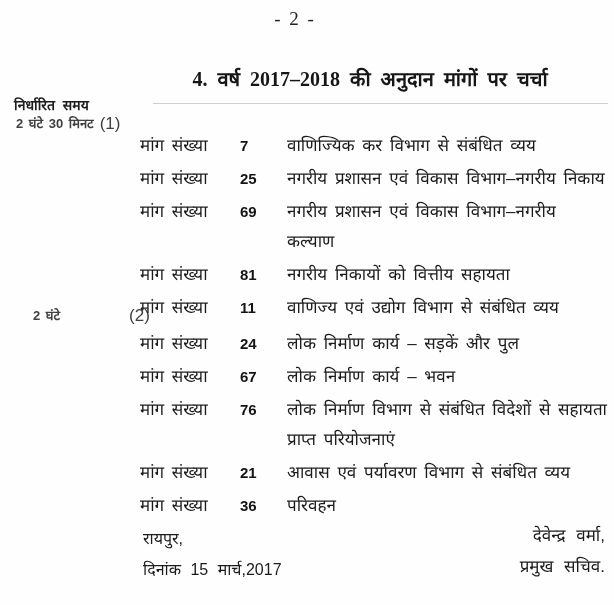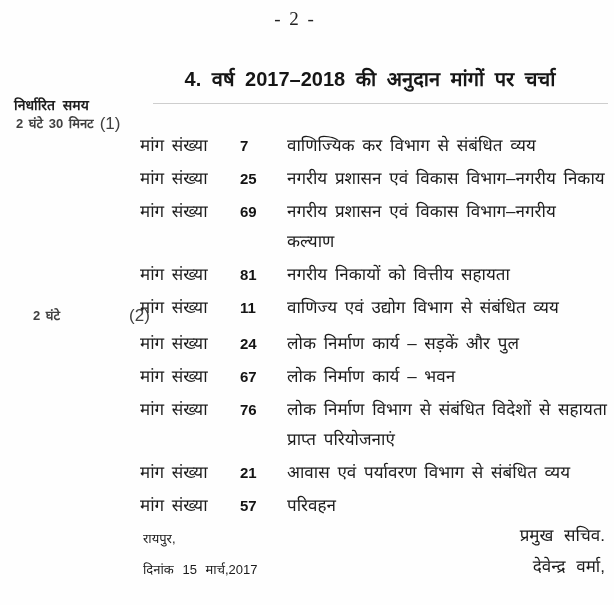"4. वर्ष 2017–2018 की अनुदान" .heading { font-family: none -> Liberation Serif, serif }
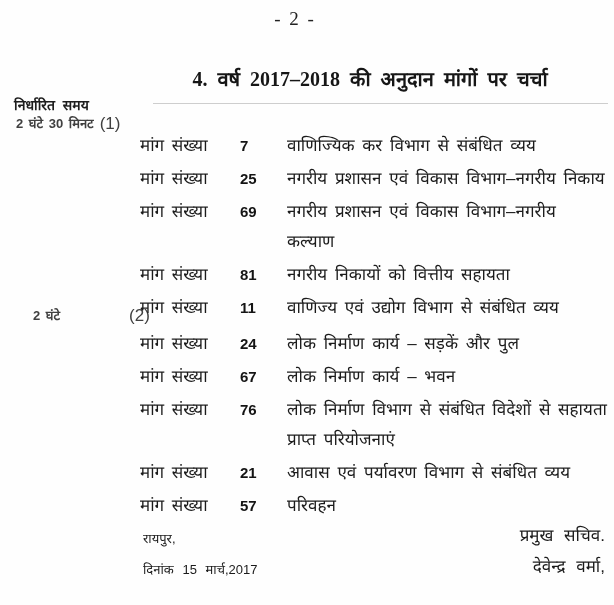"57" span.num { text: 57 -> 36 }
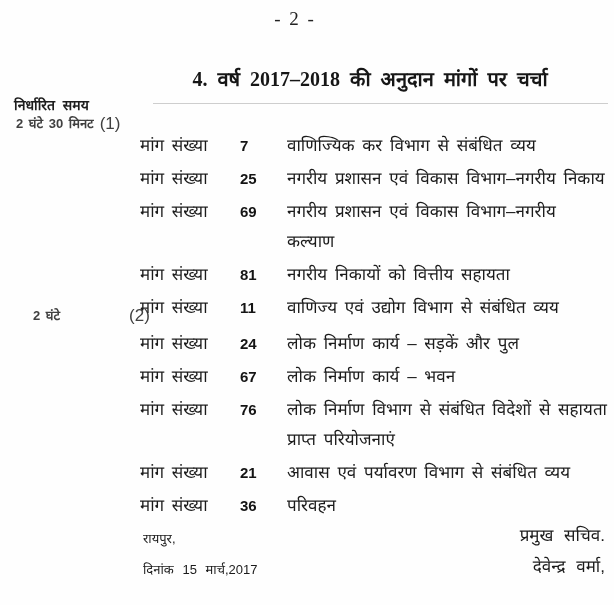"रायपुर," .footer-left { font-size: 13px -> 16px }
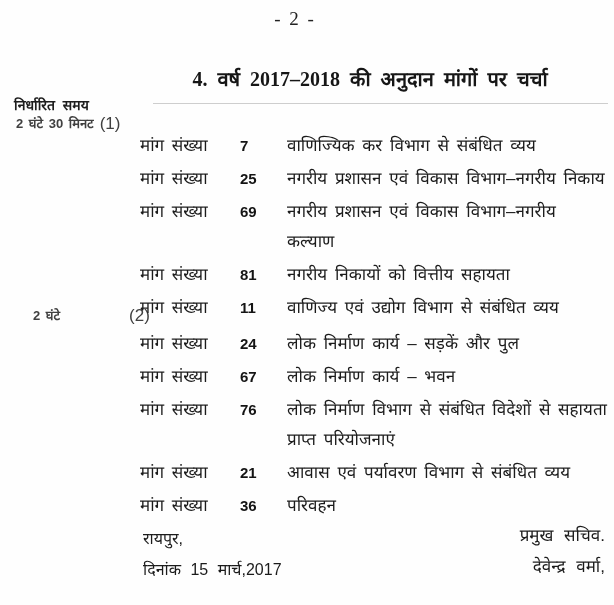"प्रमुख सचिव." div { order: before "देवेन्द्र वर्मा," -> after "देवेन्द्र वर्मा," }
